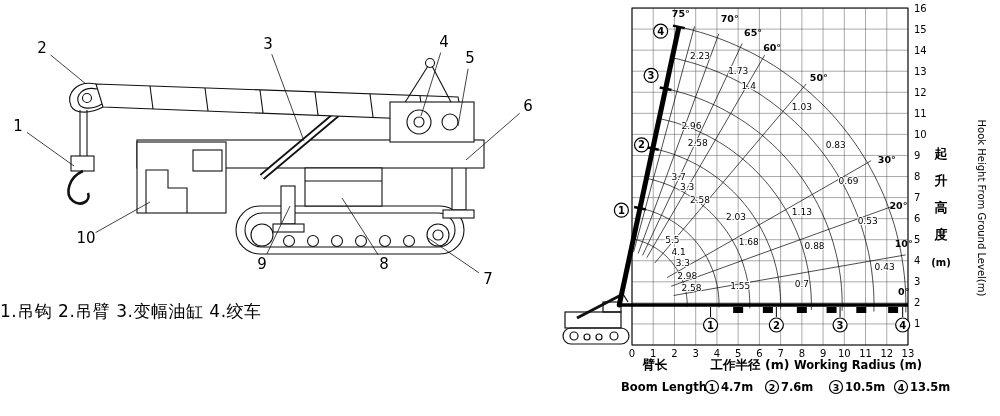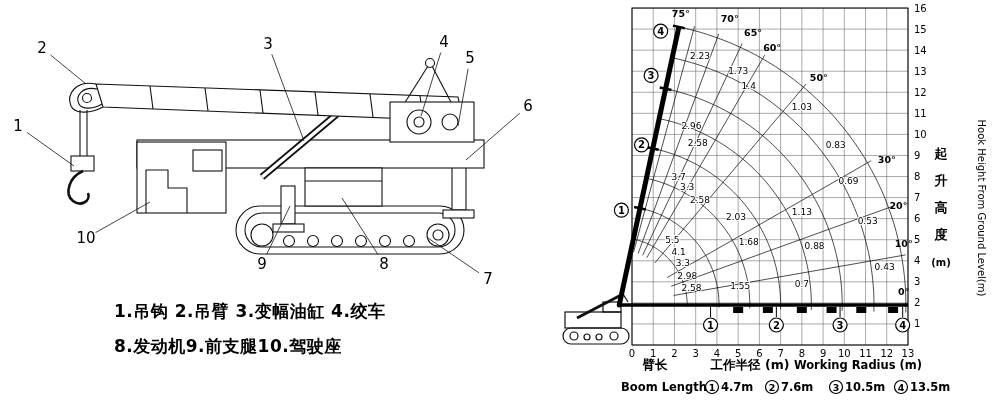"1.吊钩 2.吊臂 3.变幅油缸 4.绞车" .legend { font-weight: 700 -> 400; padding-left: 114px -> none }
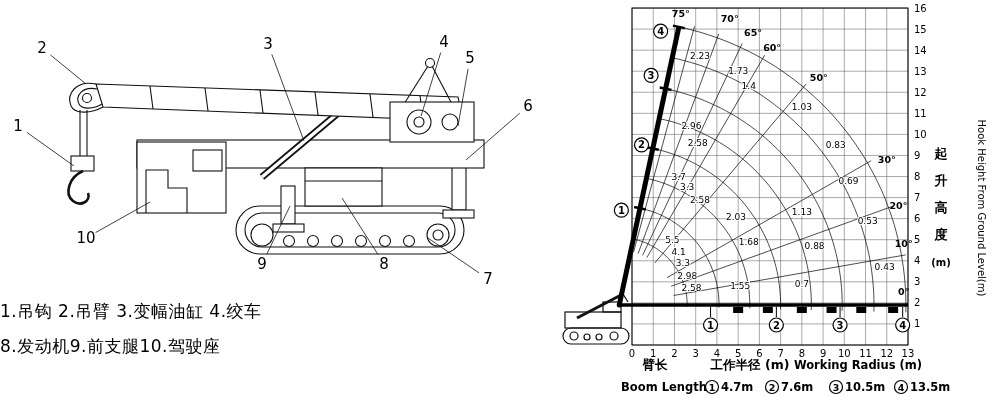"8.发动机9.前支腿10.驾驶座" div { html: <div>8.发动机9.前支腿10.驾驶座</div> -> none }
